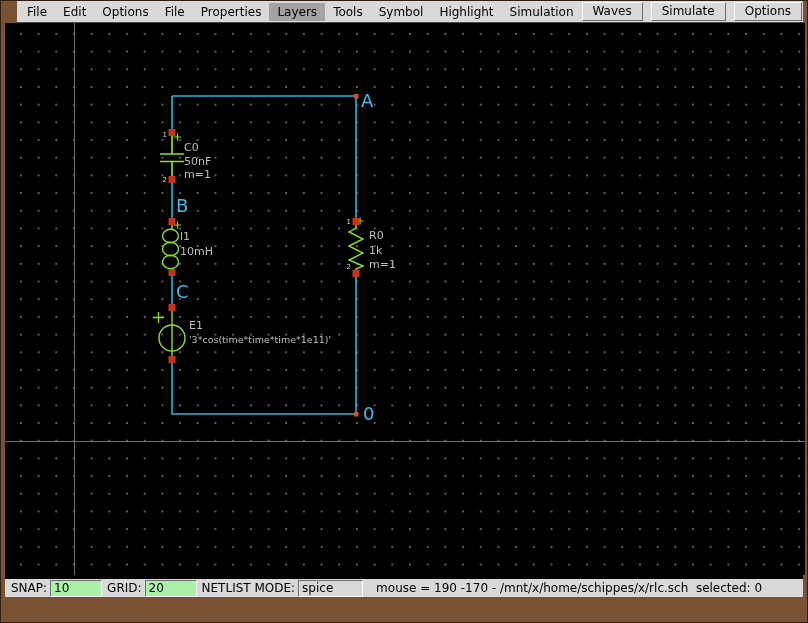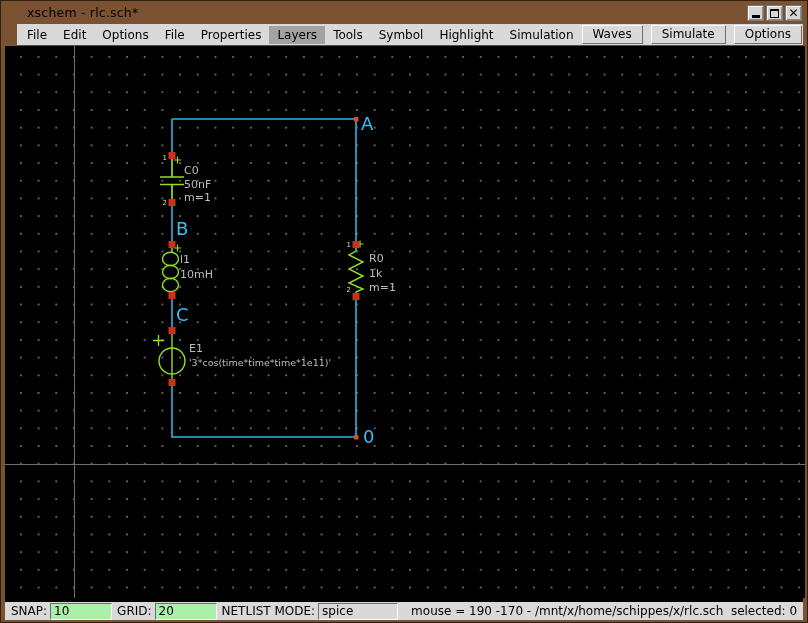"xschem - rlc.sch*" div.titlebar { html: <div> <span>xschem - rlc.sch*</span> <span> <span> <span></span> </span> <span> <span></span> </span> <span> <span>✕</span> </span> </span> </div> -> none }
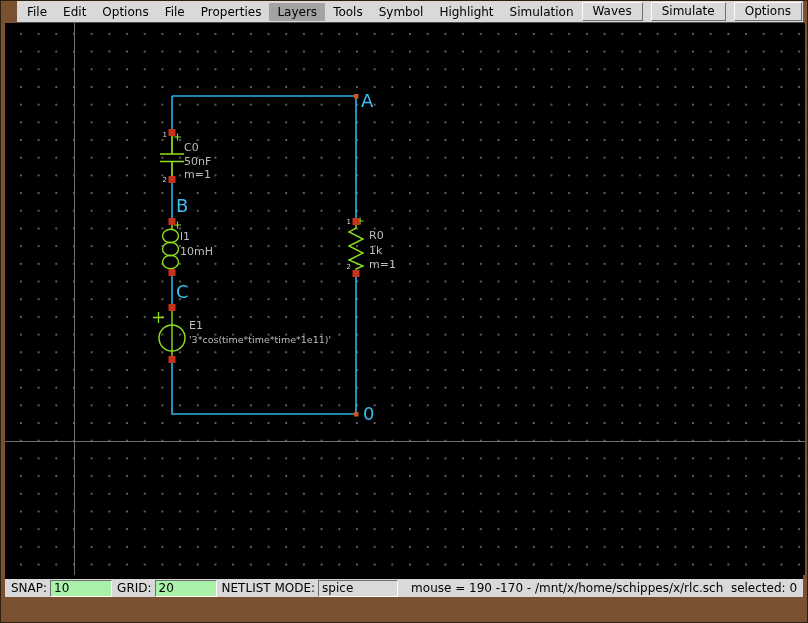"10" .green { width: 62px -> 52px }
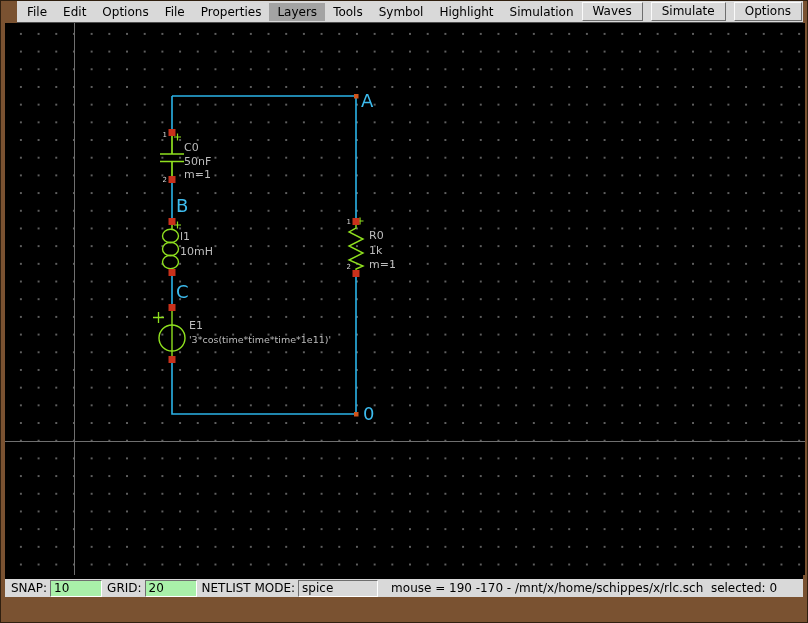"spice" .plain { width: 80px -> 65px }
